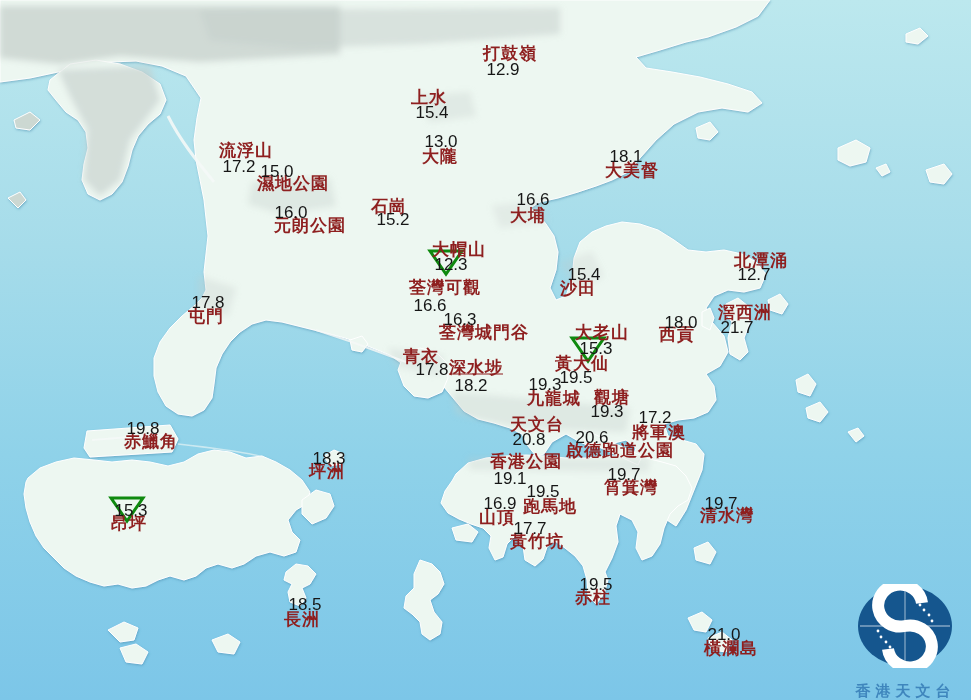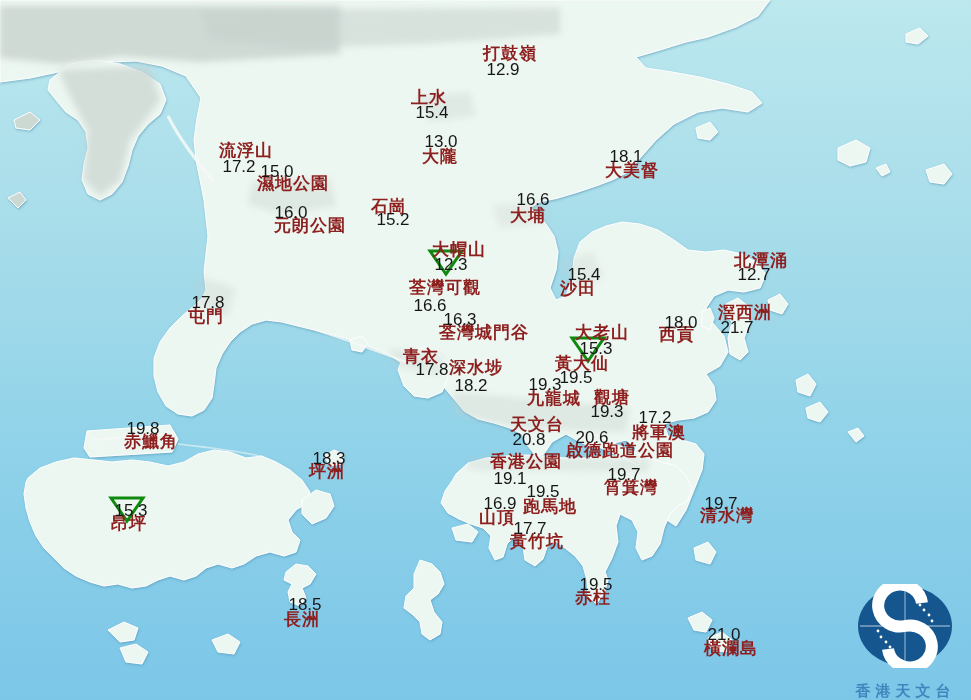"深水埗" span.station-name { text-decoration: none -> underline }
